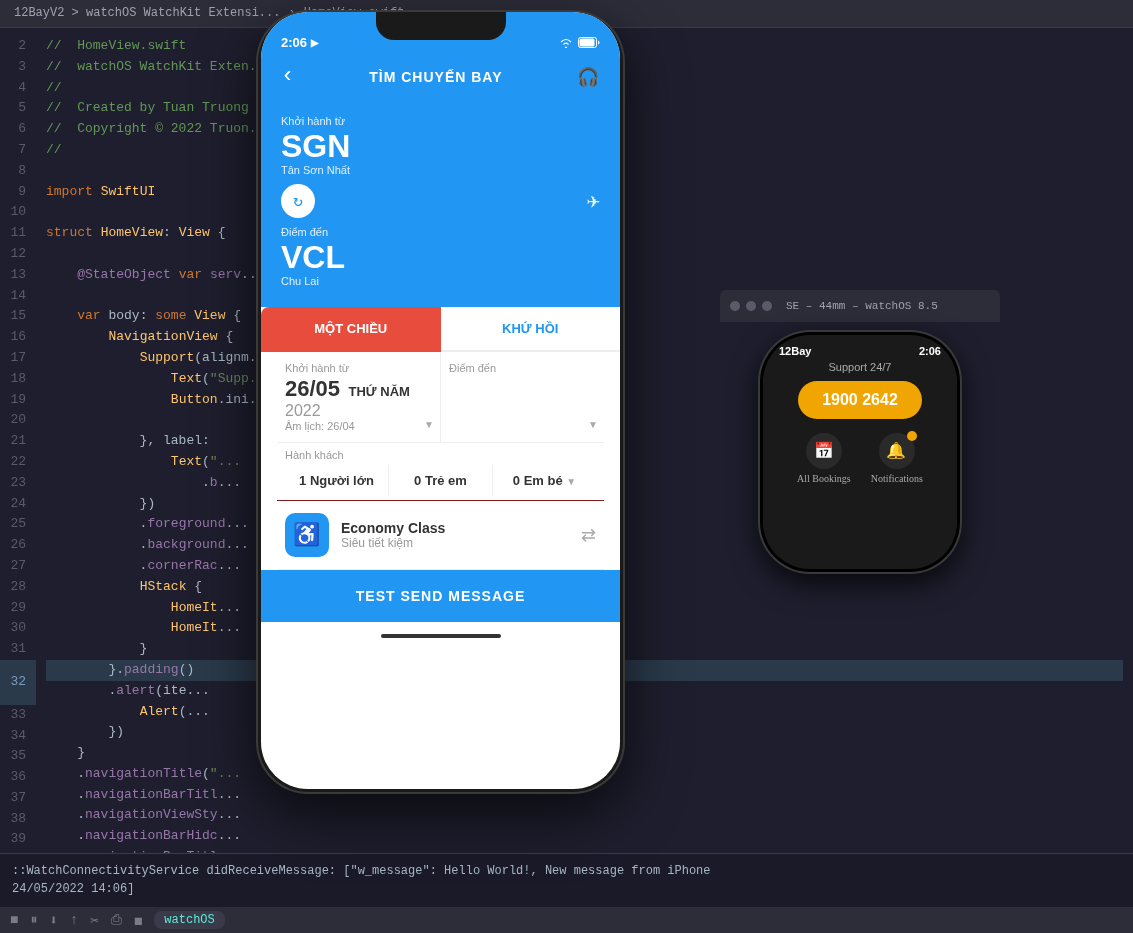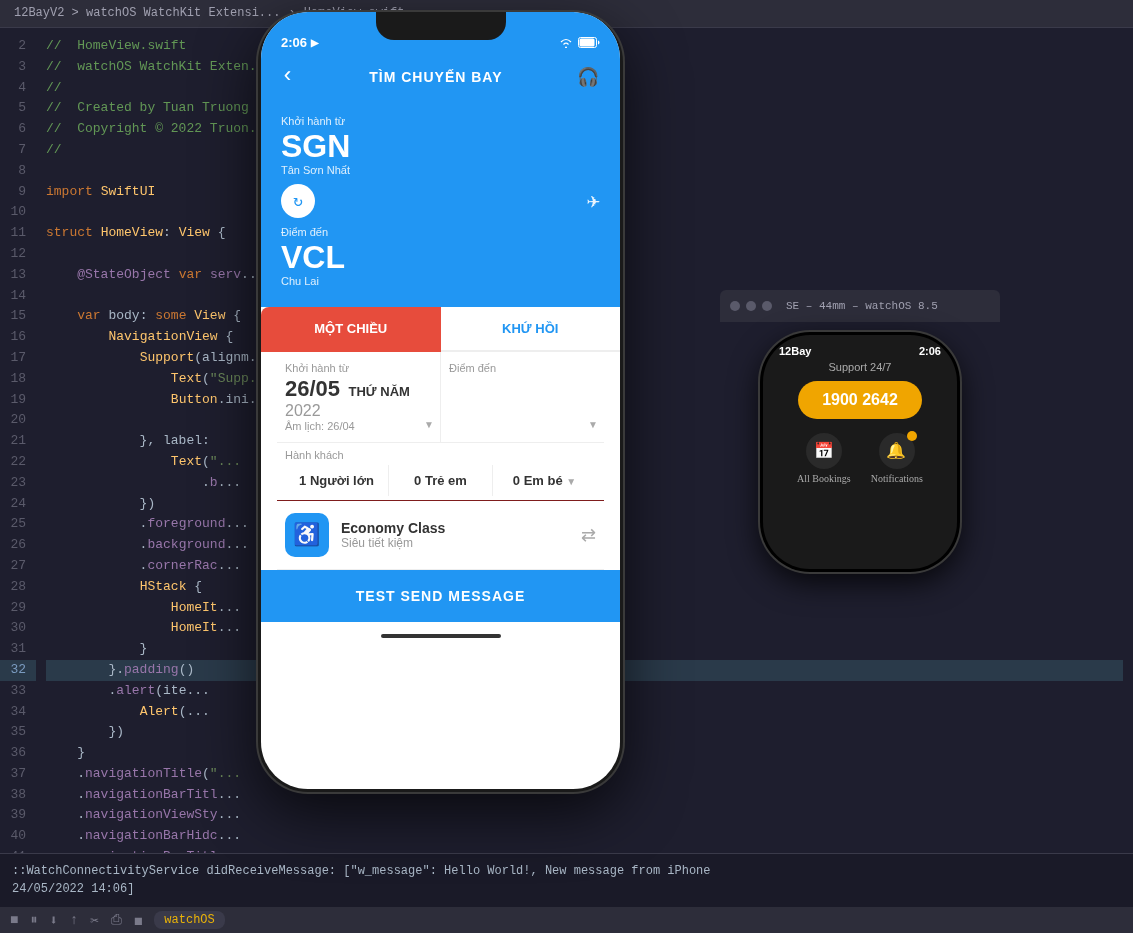"32" div { padding: 0 10px -> 12px 10px }
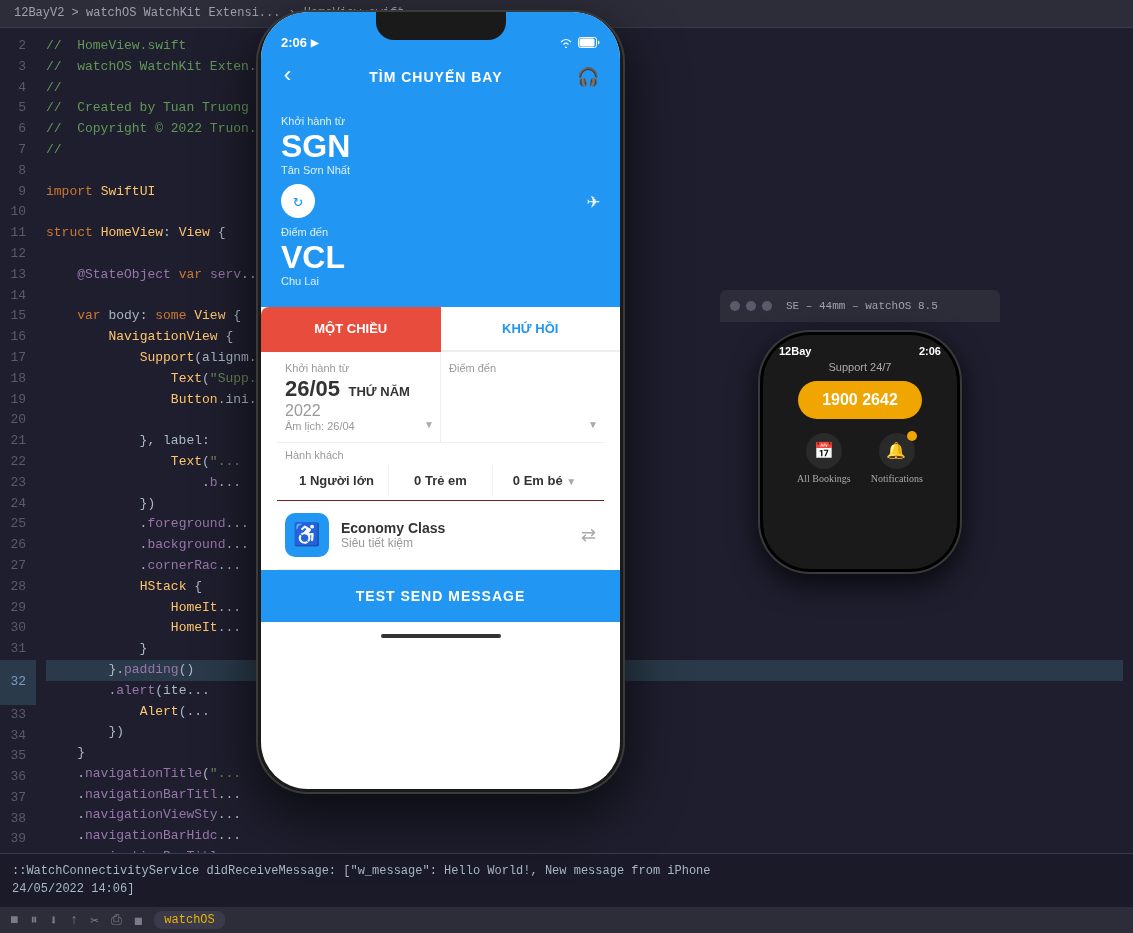"watchOS" .bottom-tab { color: #eab308 -> #5eead4 }
